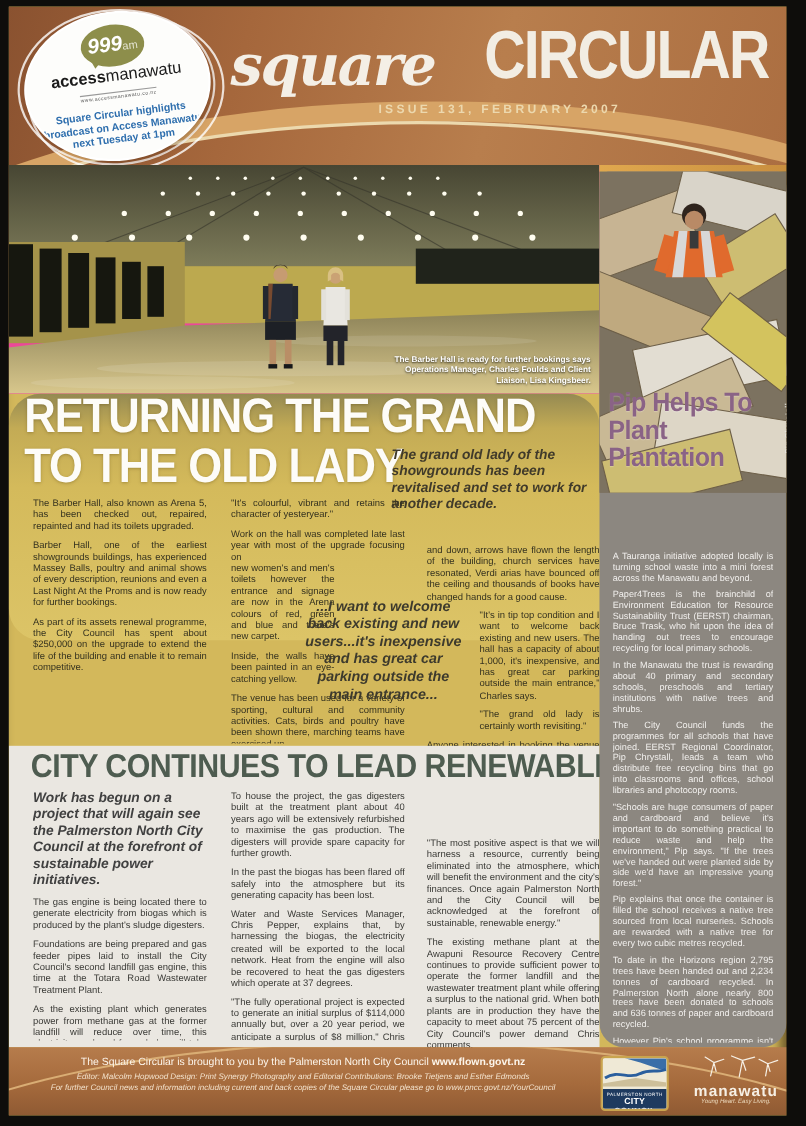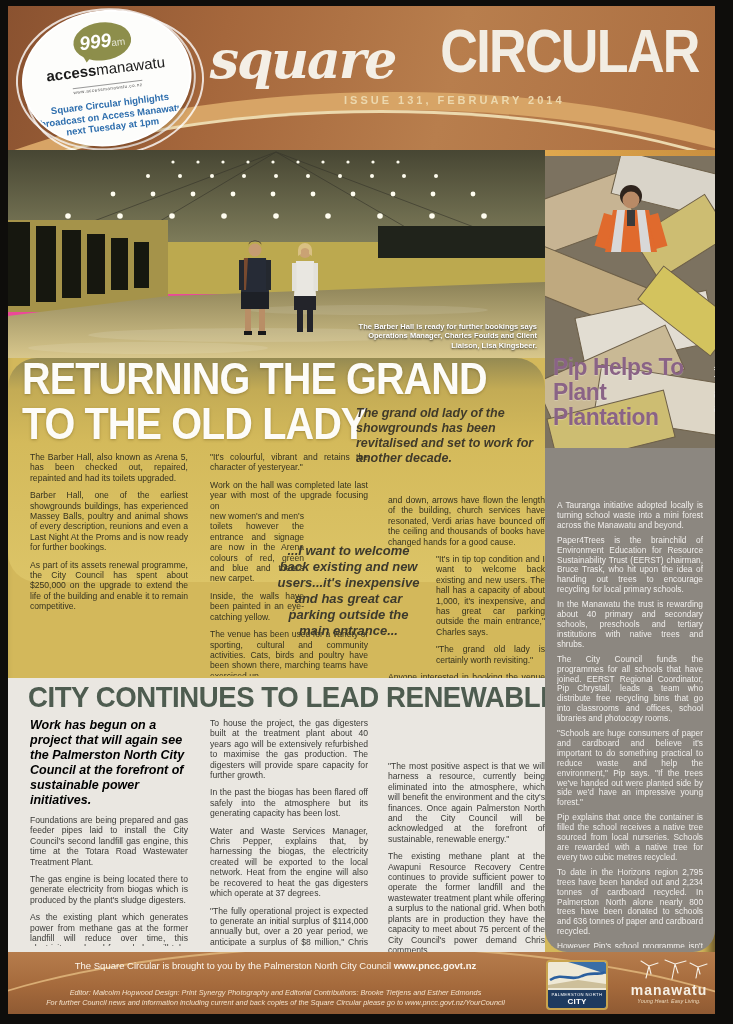"ISSUE 131, FEBRUARY 2014" div.issue-line { text: 2014 -> 2007 }
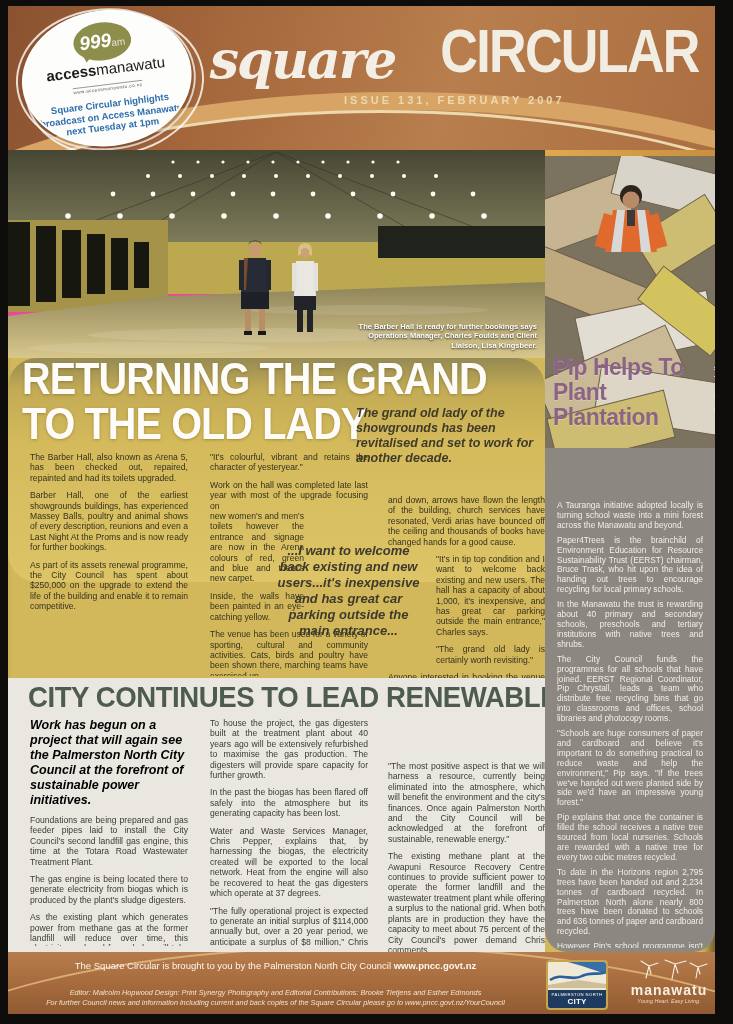"Work has begun on a" .standfirst2 { color: #000000 -> #404040 }
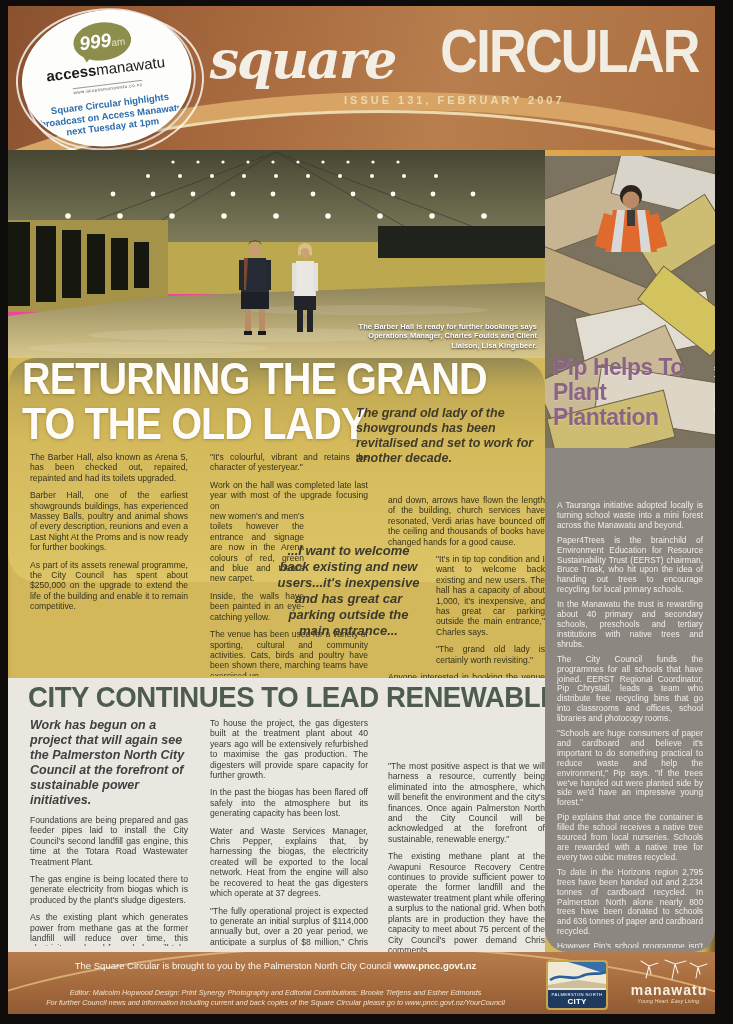"Foundations are being prepared and" p { order: before "The gas engine is being" -> after "The gas engine is being" }
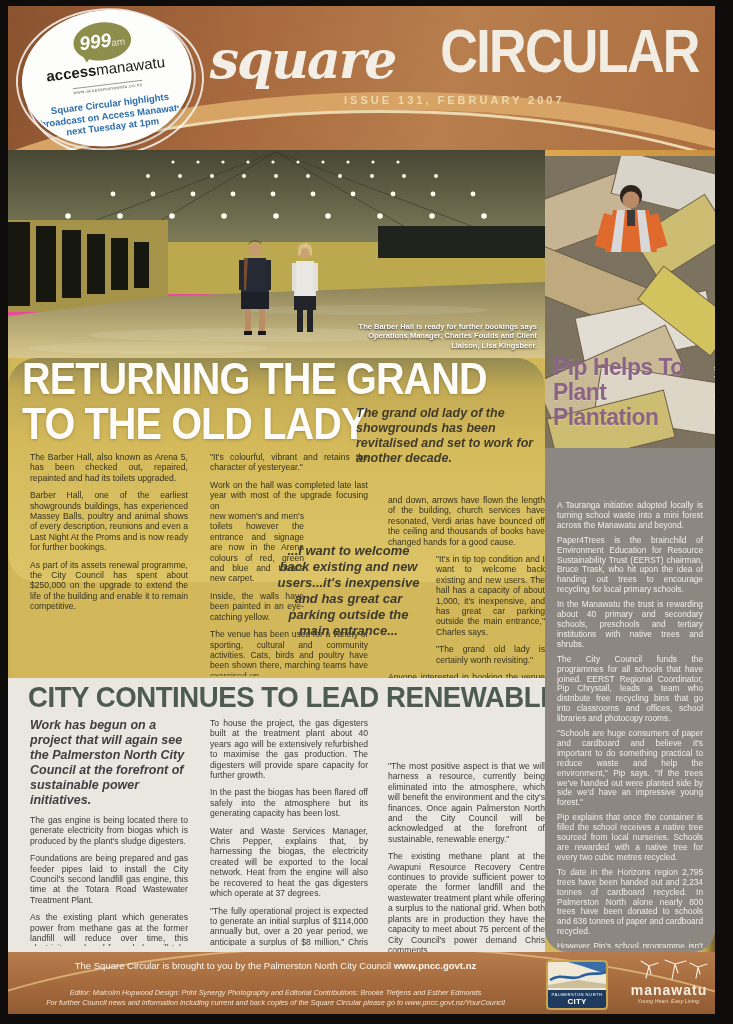"www.pncc.govt.nz" b { text: www.pncc.govt.nz -> www.flown.govt.nz }
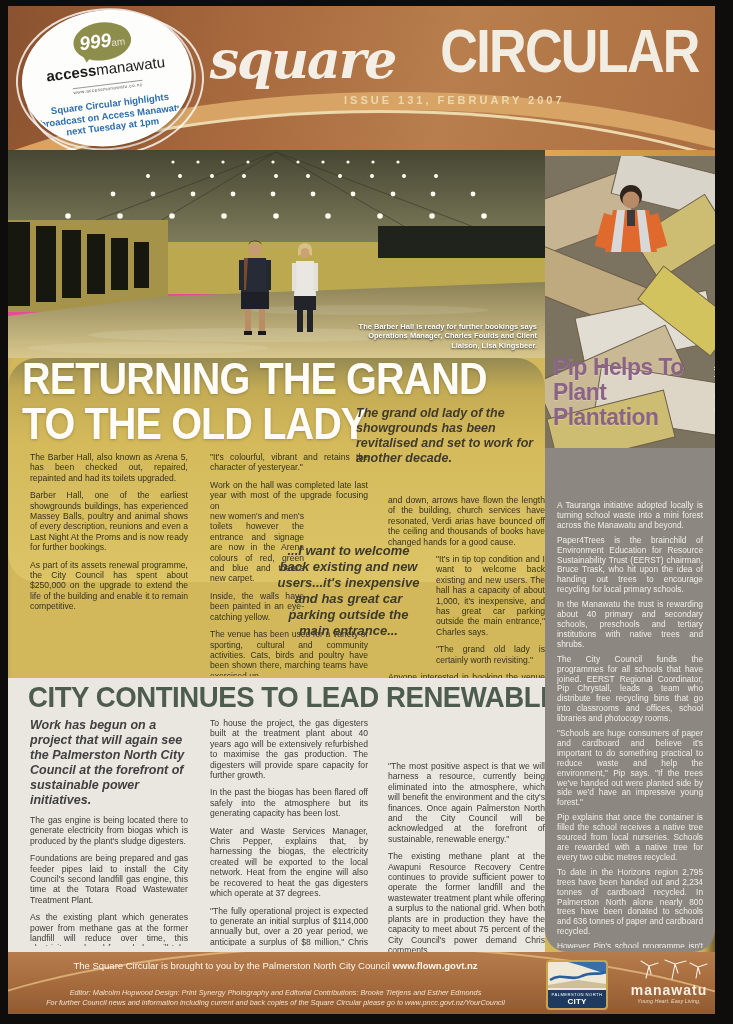"Editor: Malcolm Hopwood Design: Print" .foot-small { margin-top: 17px -> 3px }
